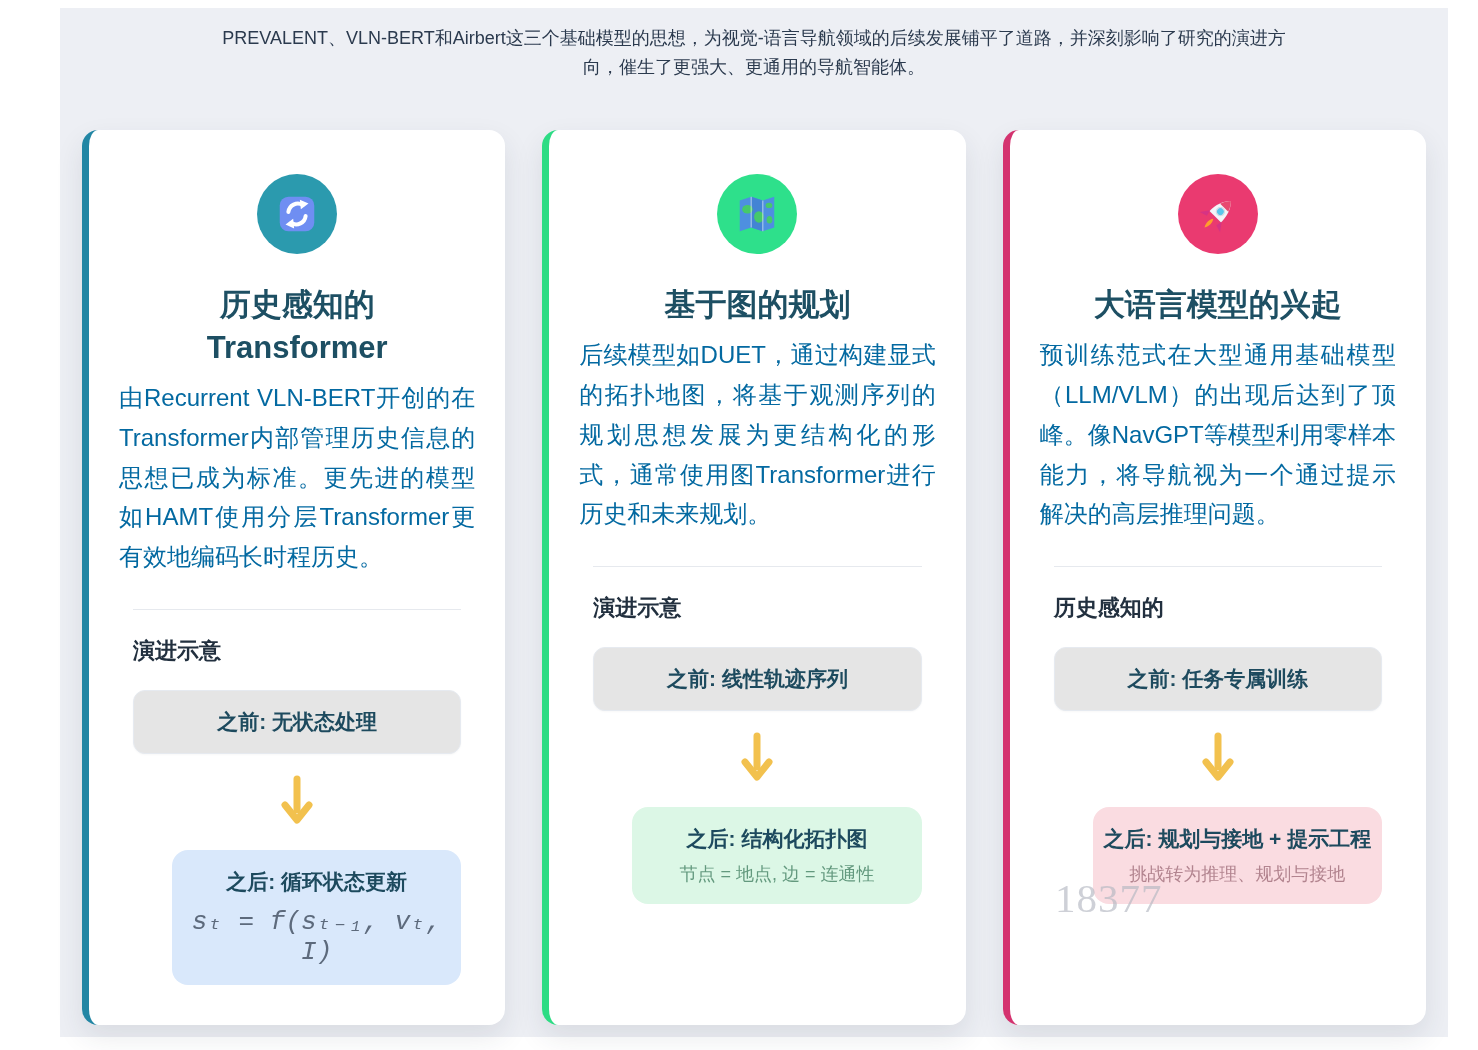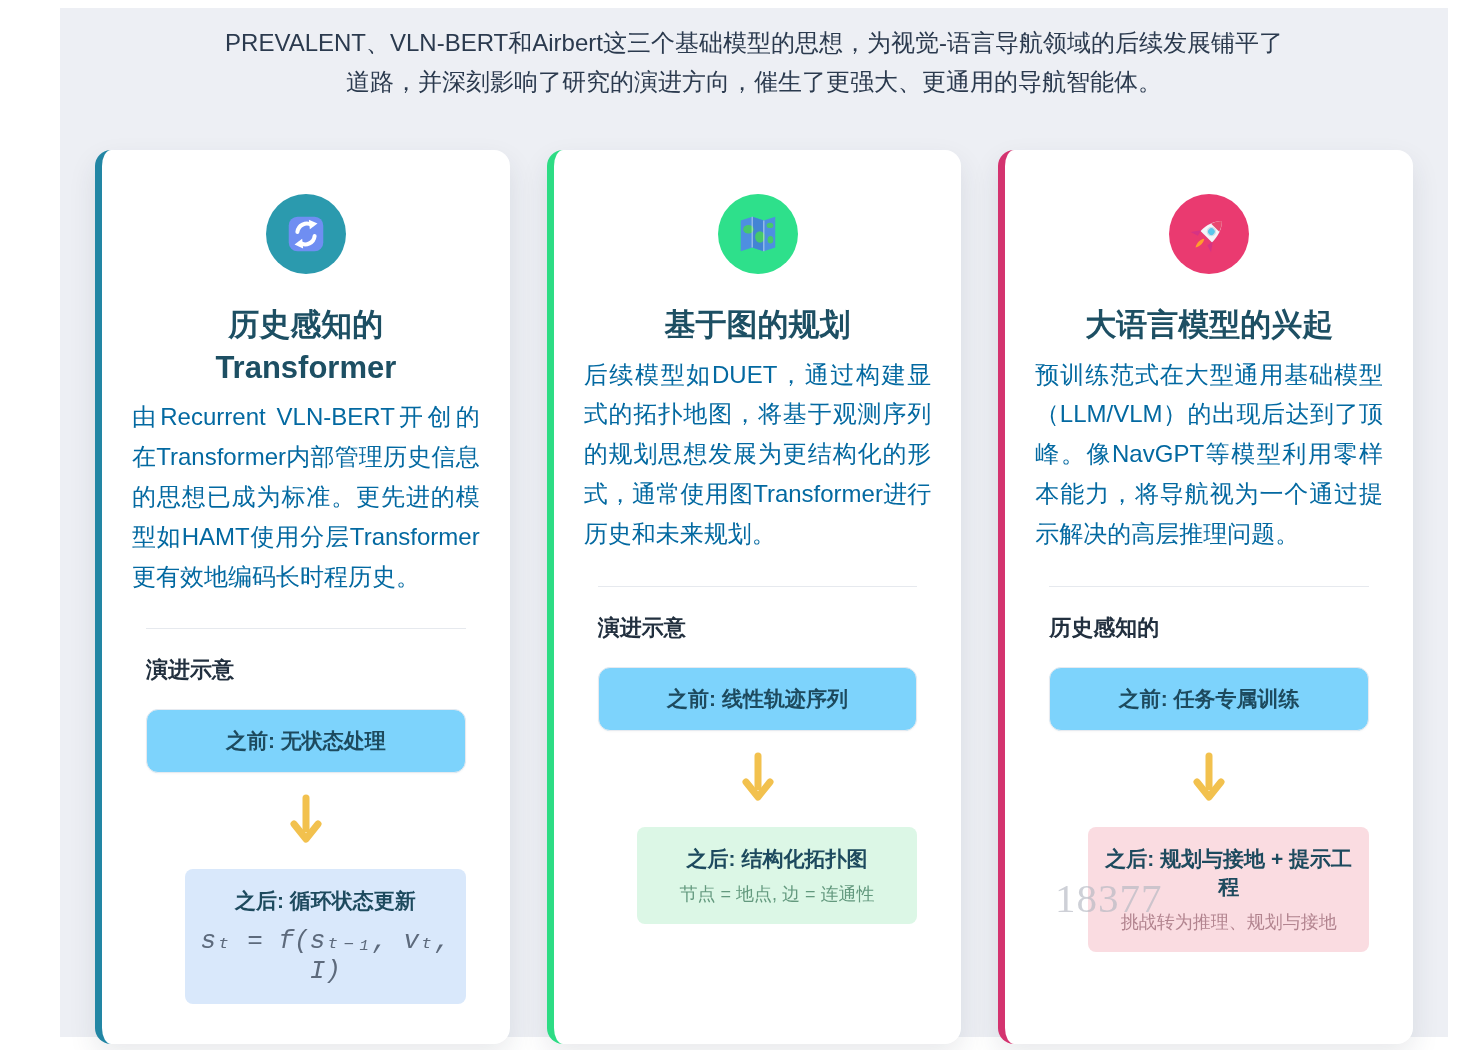"PREVALENT、VLN-BERT和Airbert这三个基础模型的思想，为视觉" .intro { font-size: 24px -> 18px }
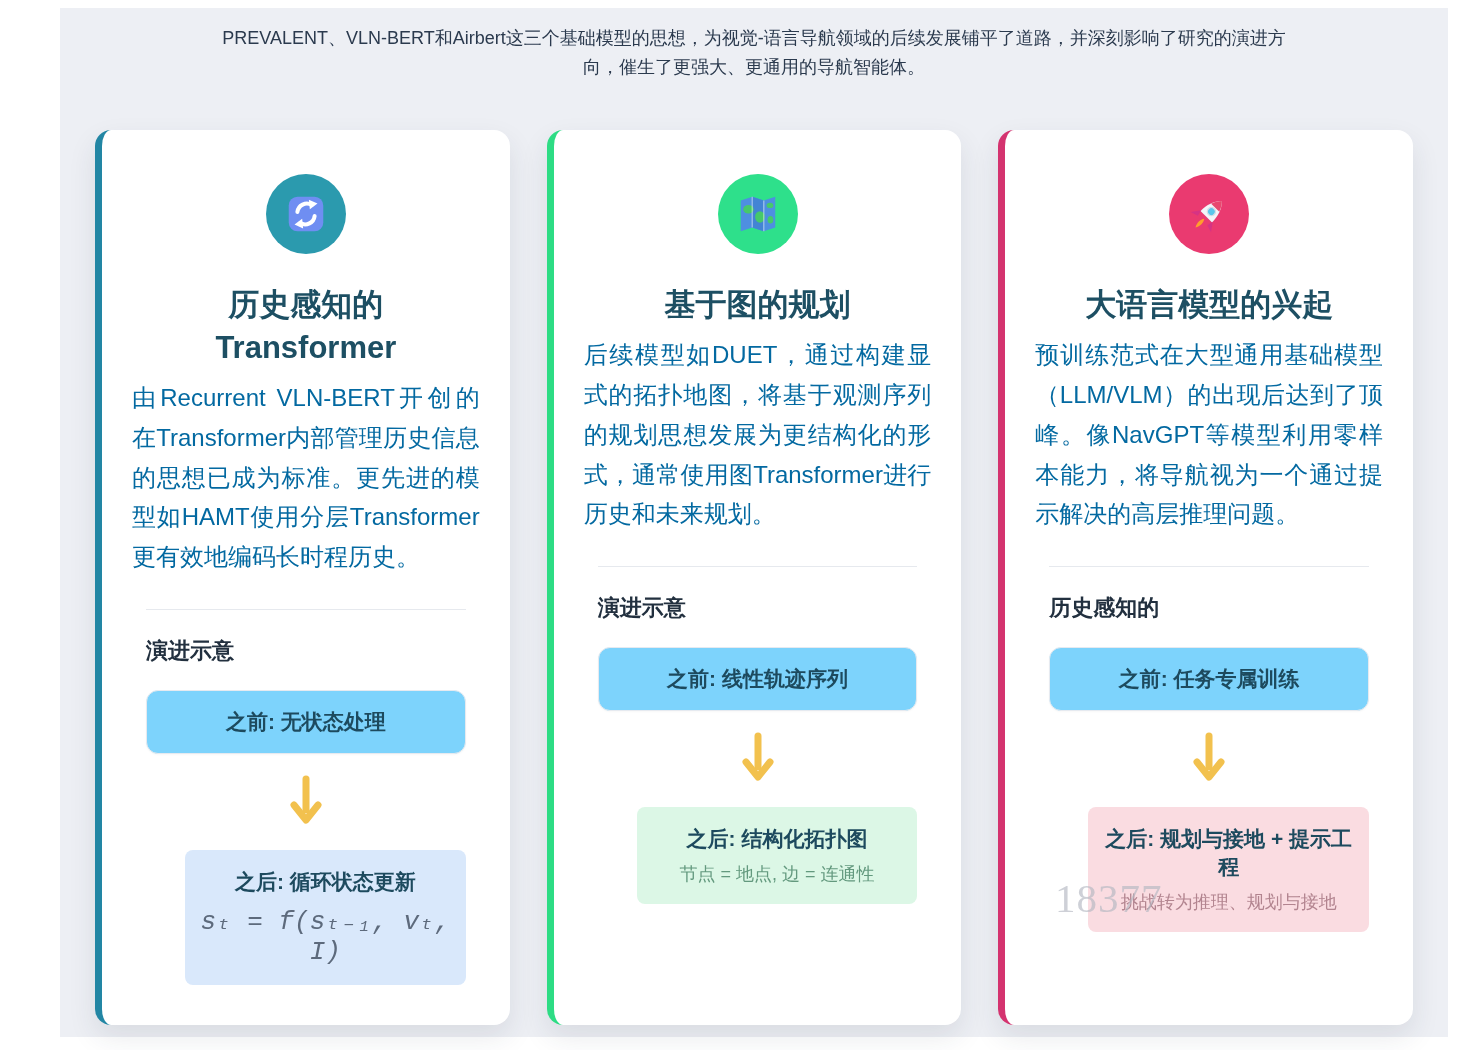"历史感知的" .cards { padding: 0 35px -> 0 22px }
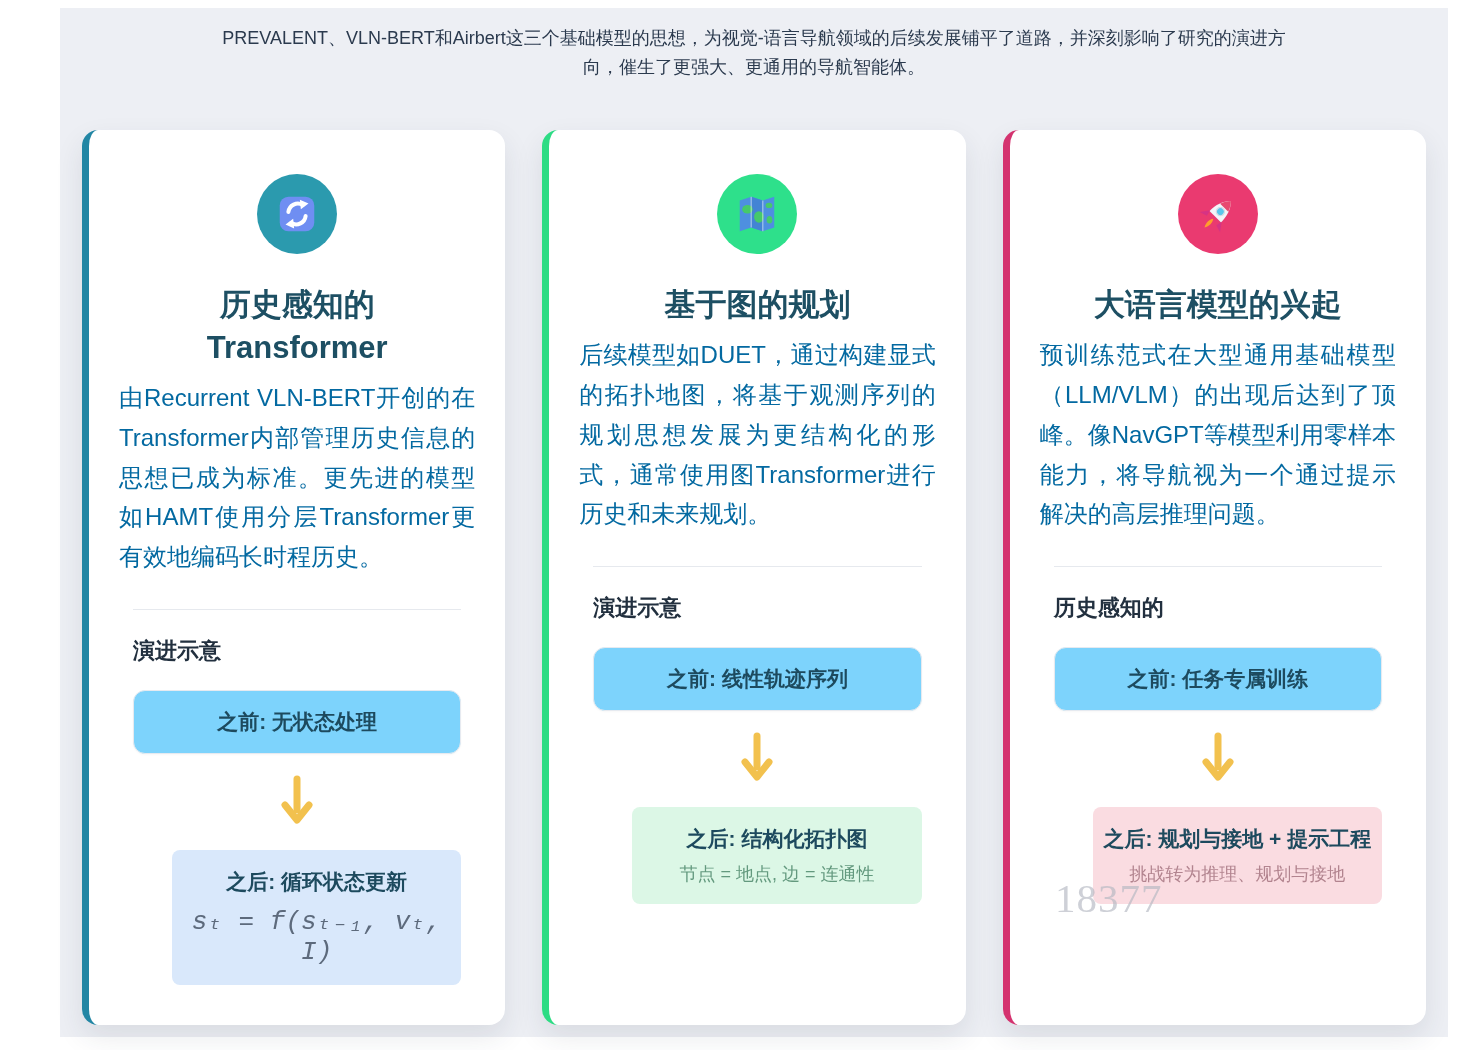"之前: 线性轨迹序列" .before-box { background: #7dd3fc -> #e5e5e5 }
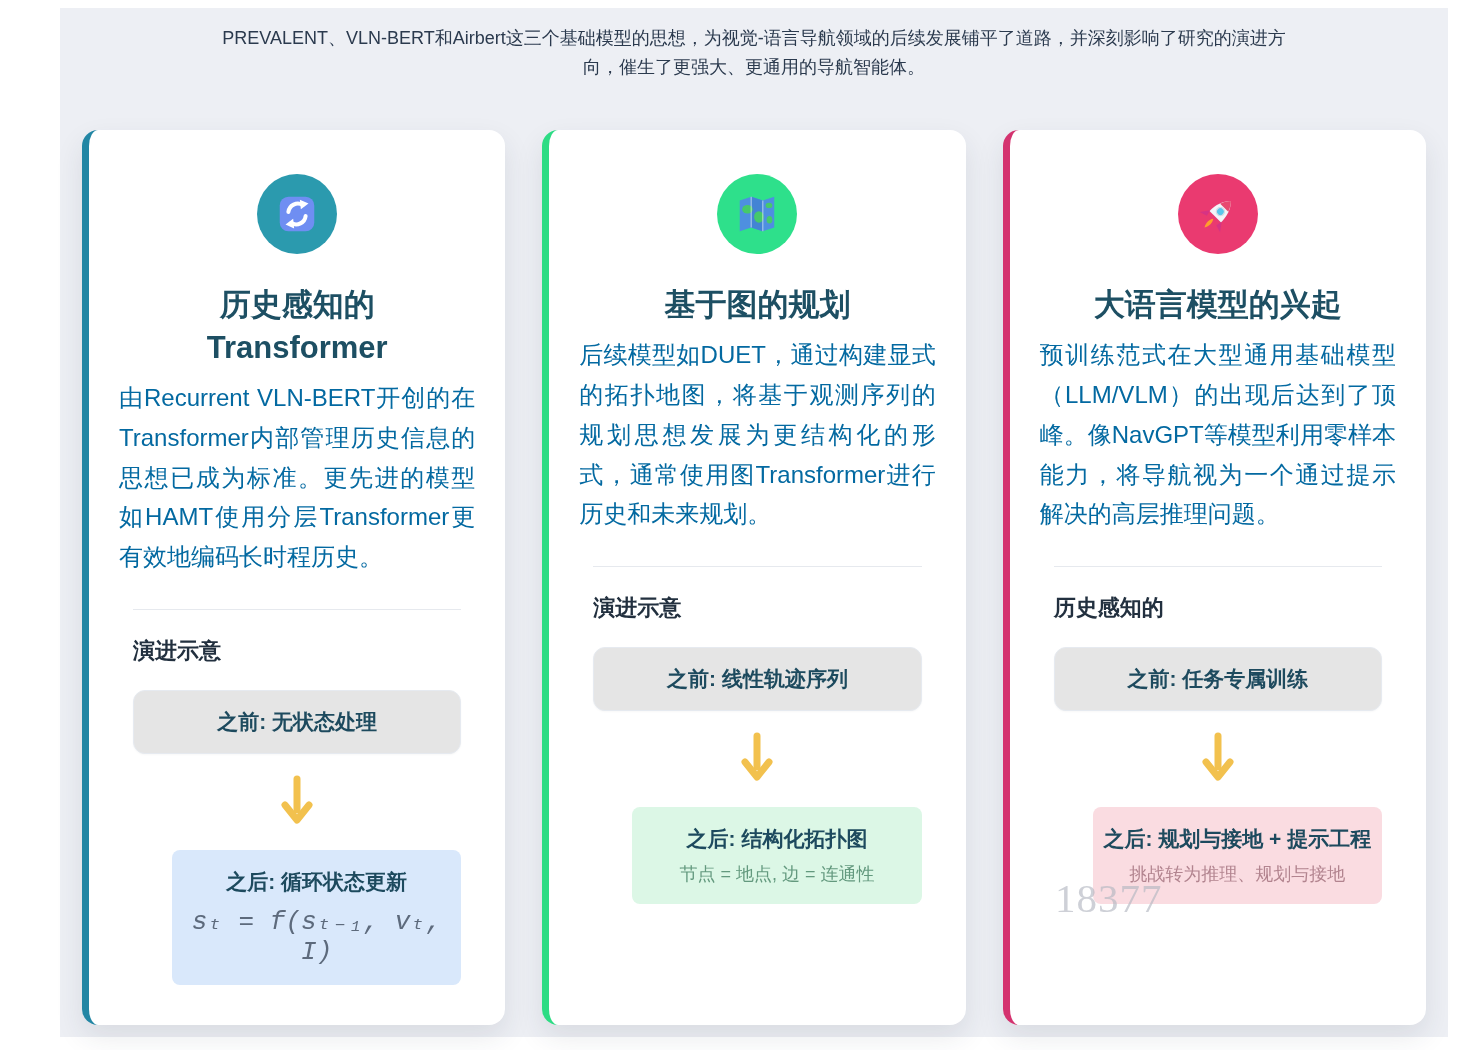"之后: 结构化拓扑图" .after-box { border-radius: 8px -> 16px }
